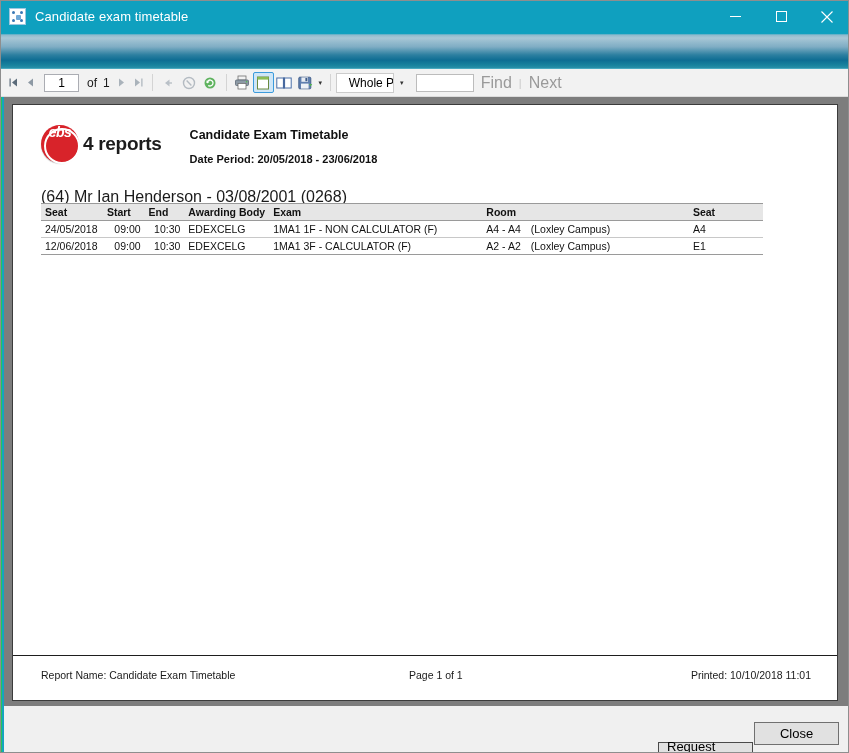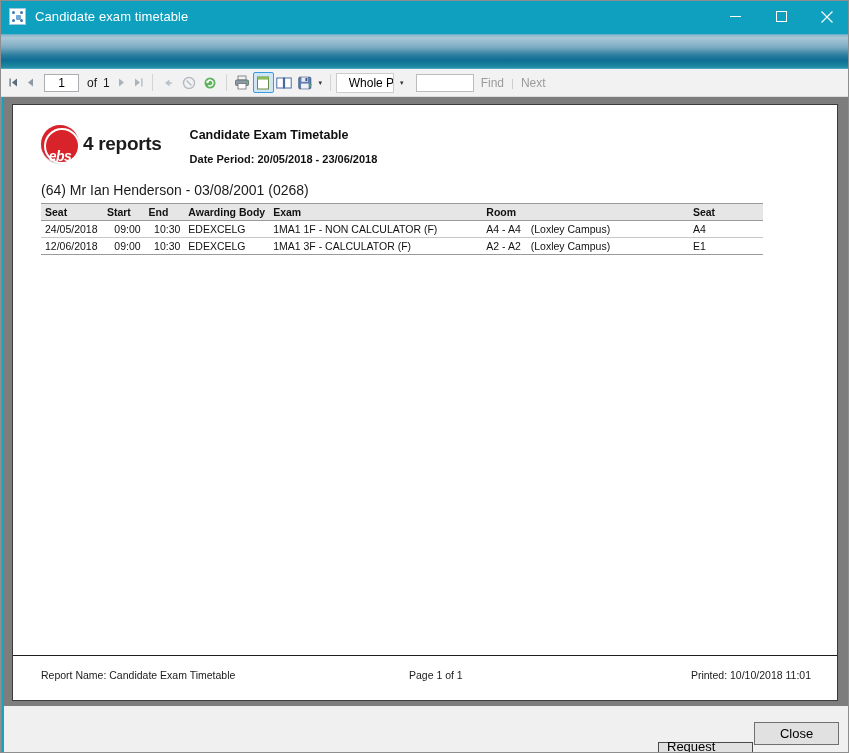"Find" .tb-link { font-size: 12px -> 16px }
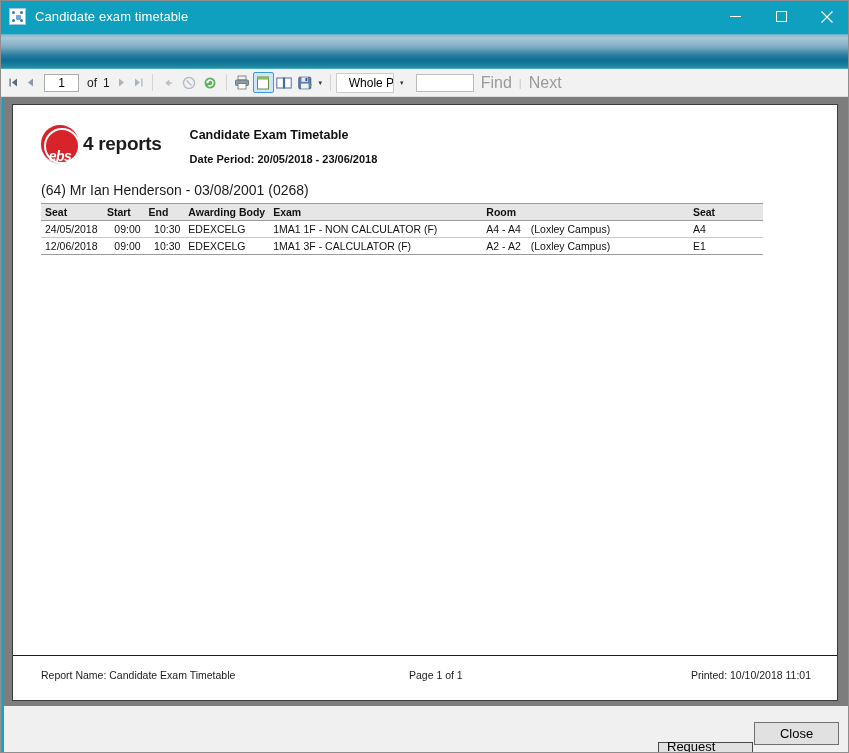"ebs" #logo-circle { align-items: flex-end -> flex-start }
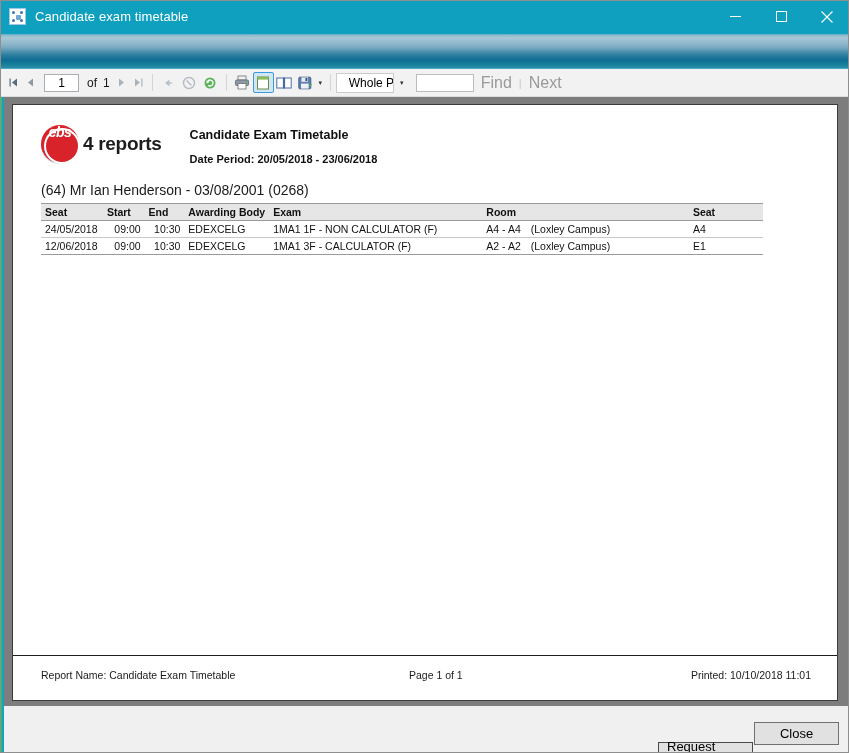"(64) Mr Ian Henderson -" #candidate-line { font-size: 14px -> 16px; top: 77px -> 83px }
